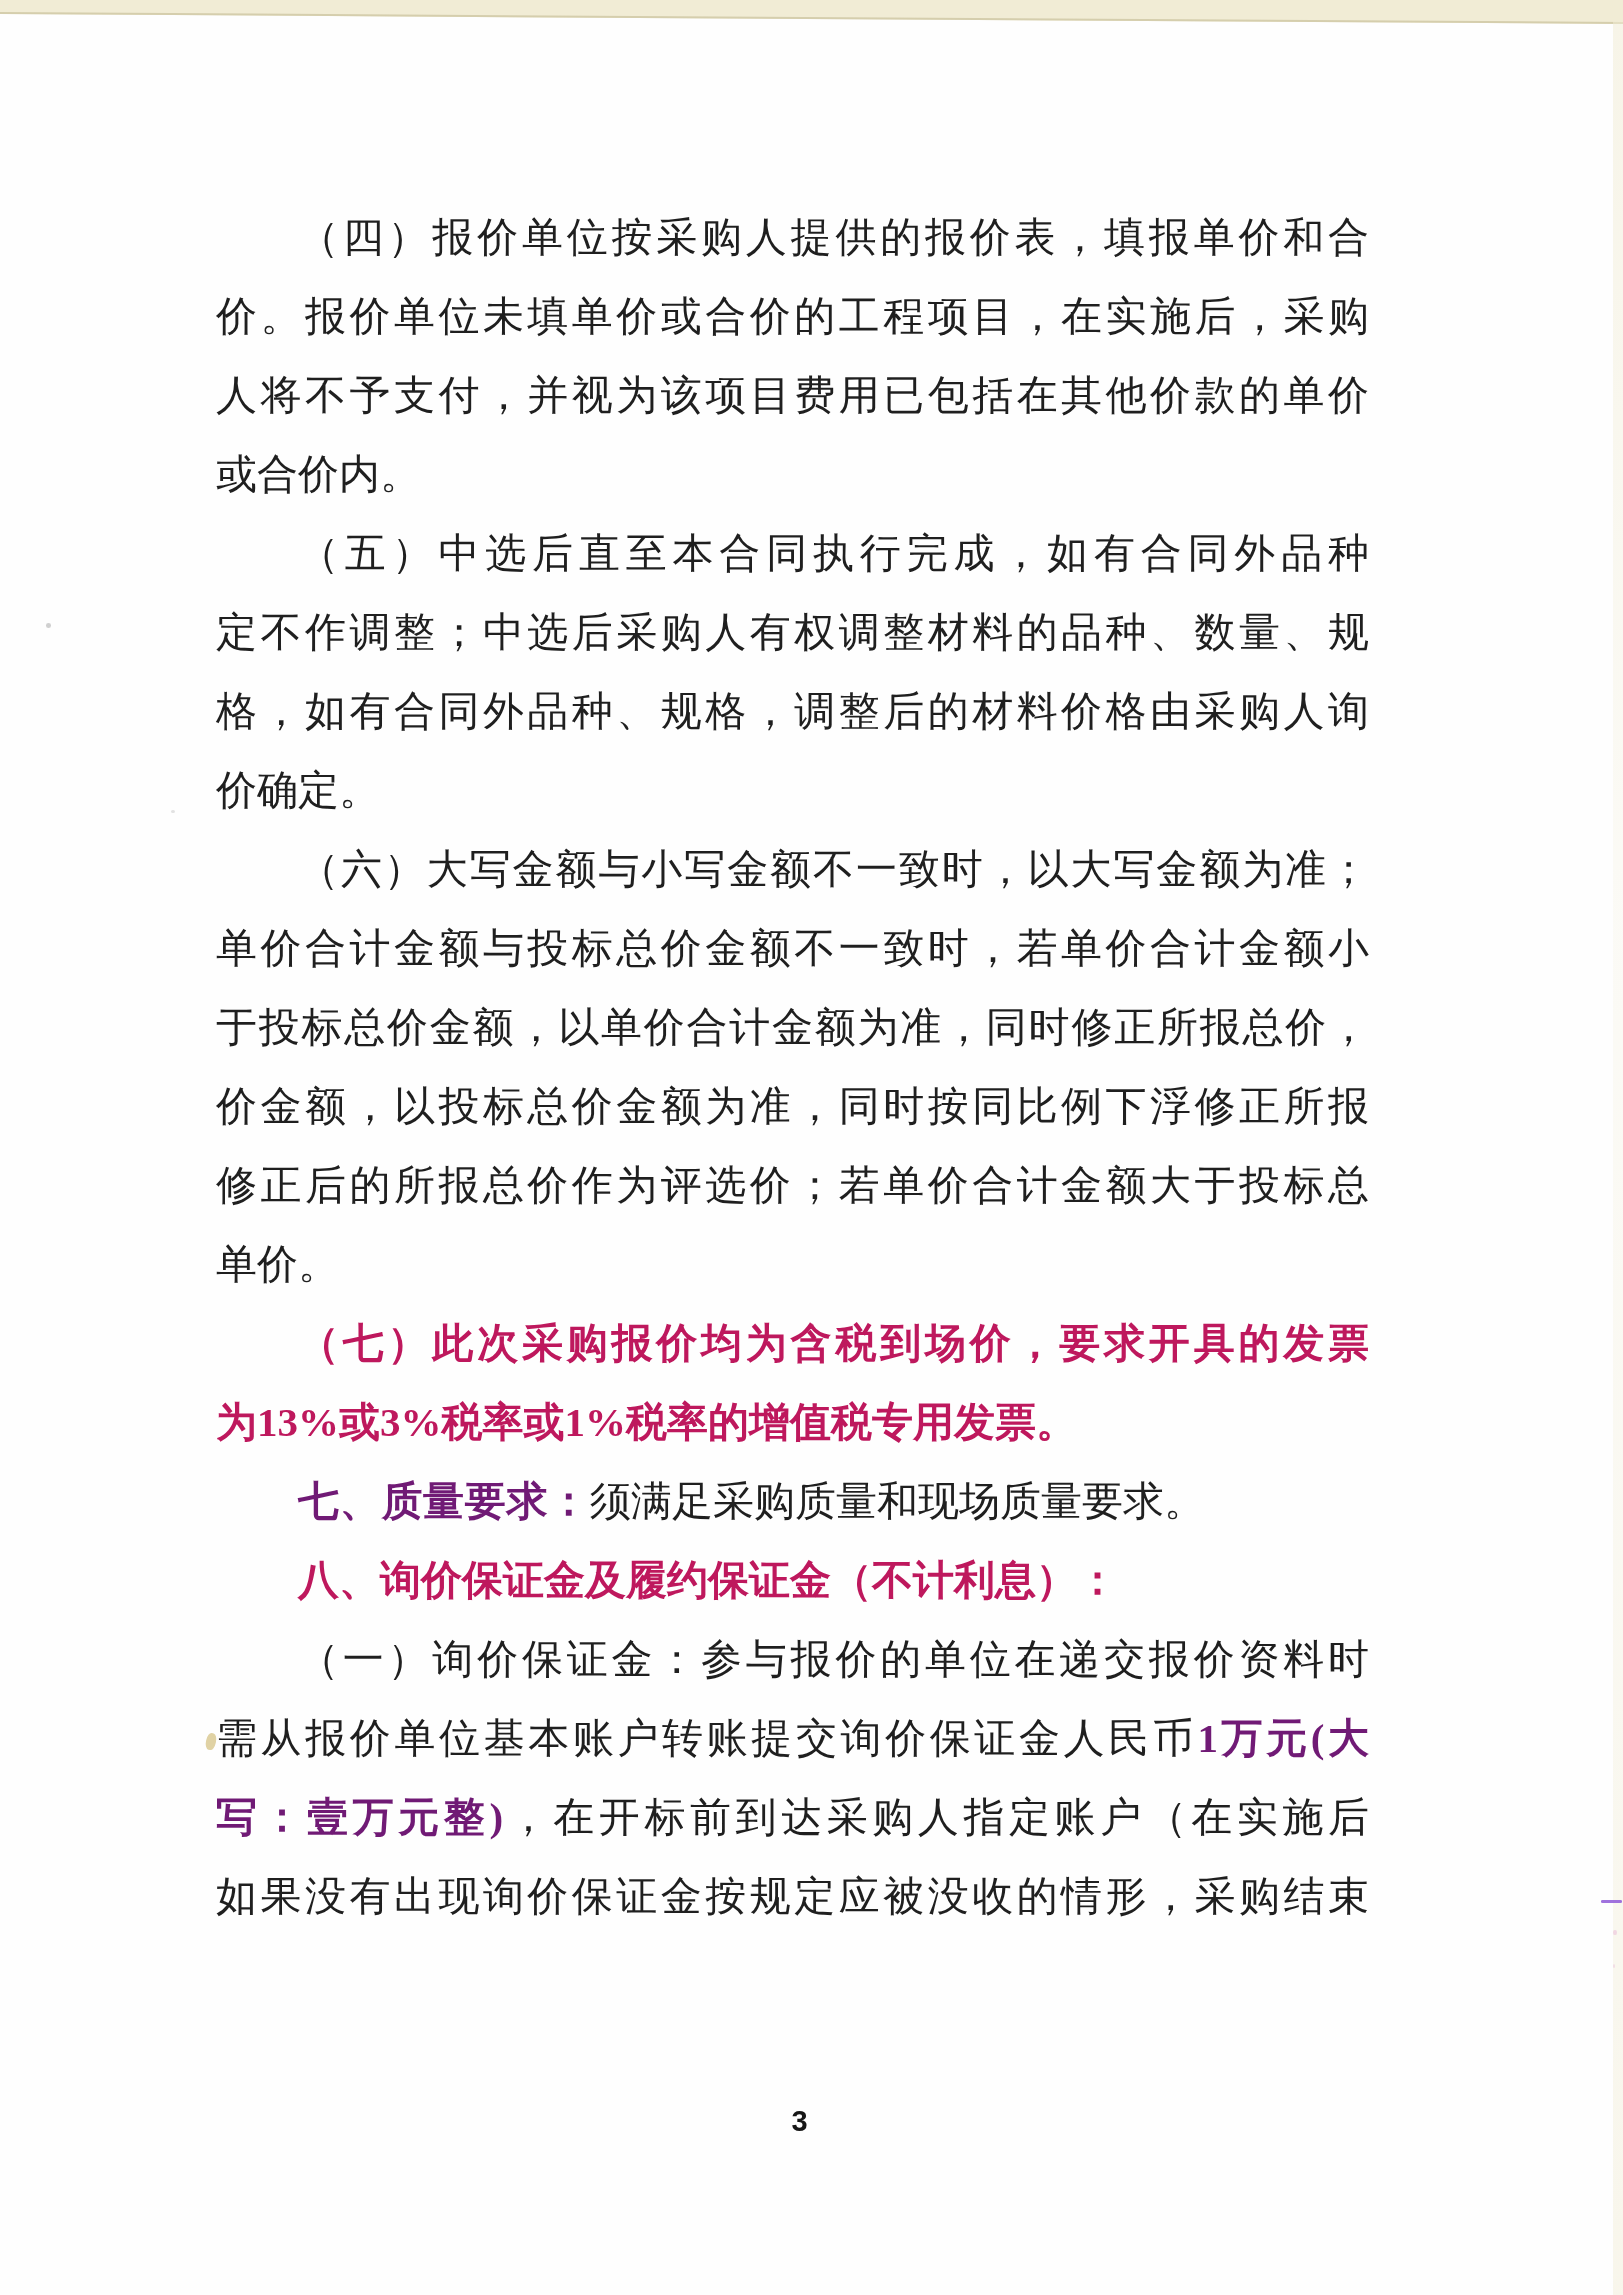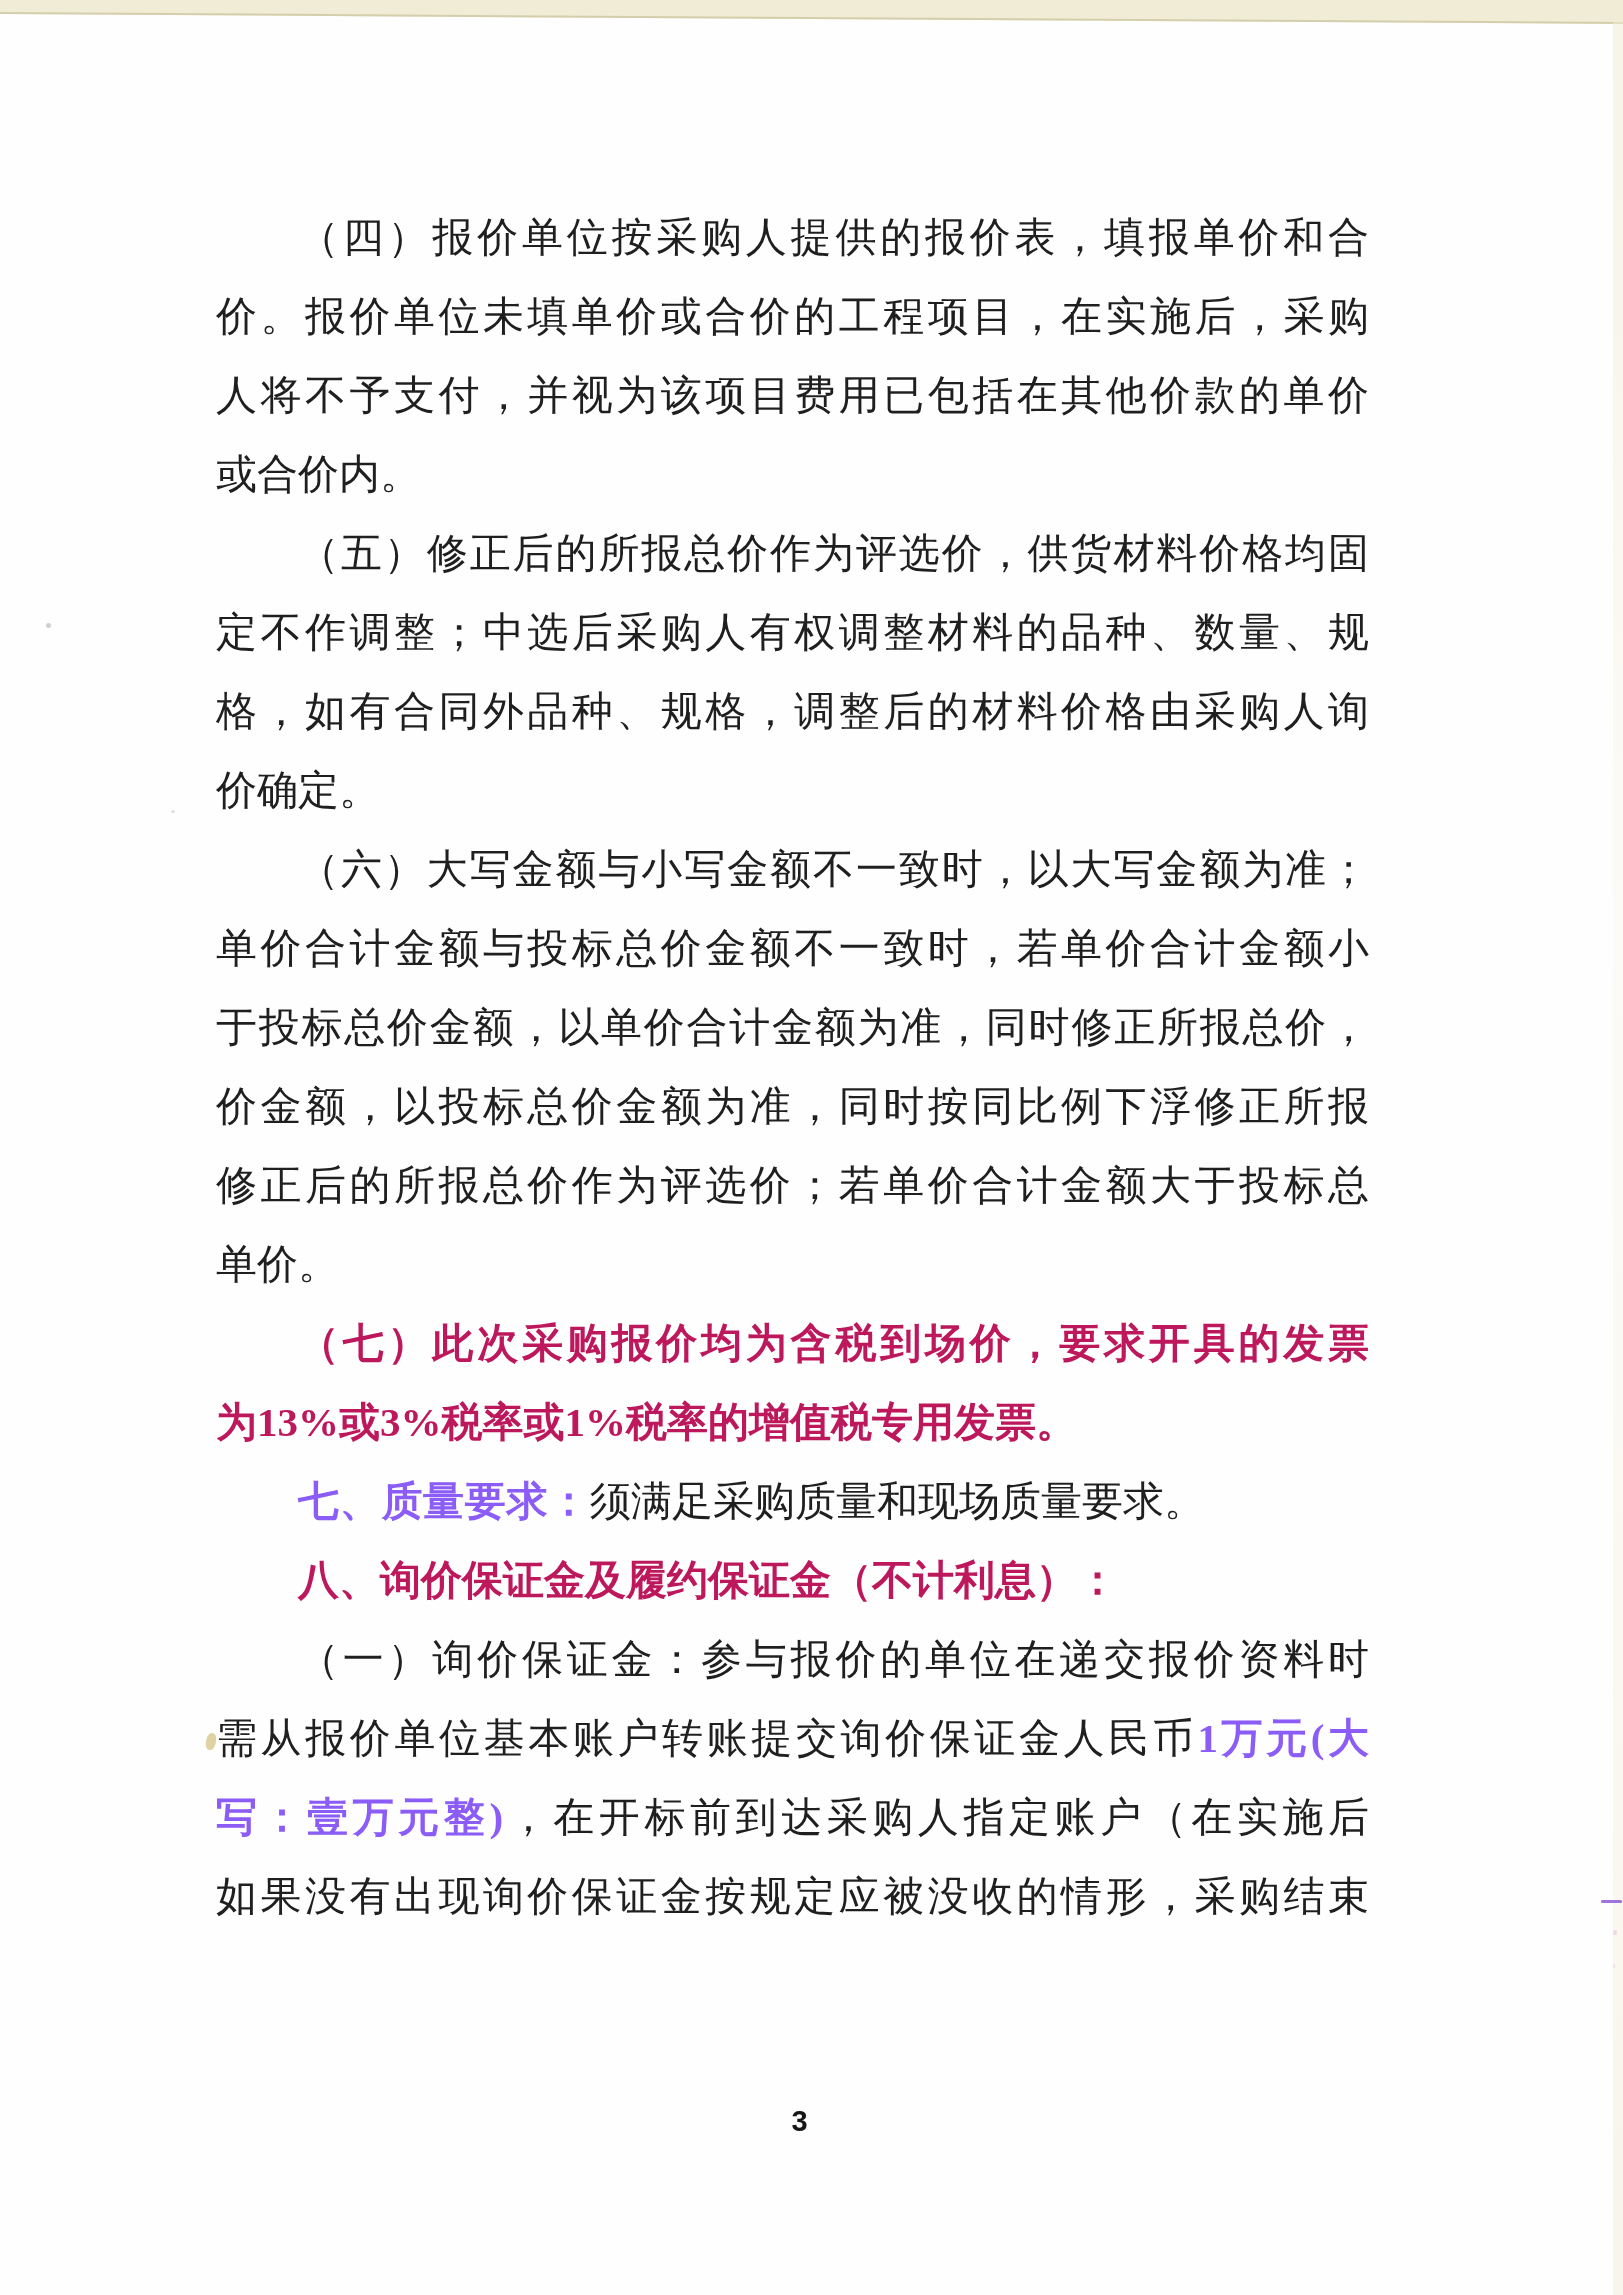"（五）修正后的所报总价作为评选价，供货材料价格均固" span { text: 修正后的所报总价作为评选价，供货材料价格均固 -> 中选后直至本合同执行完成，如有合同外品种 }
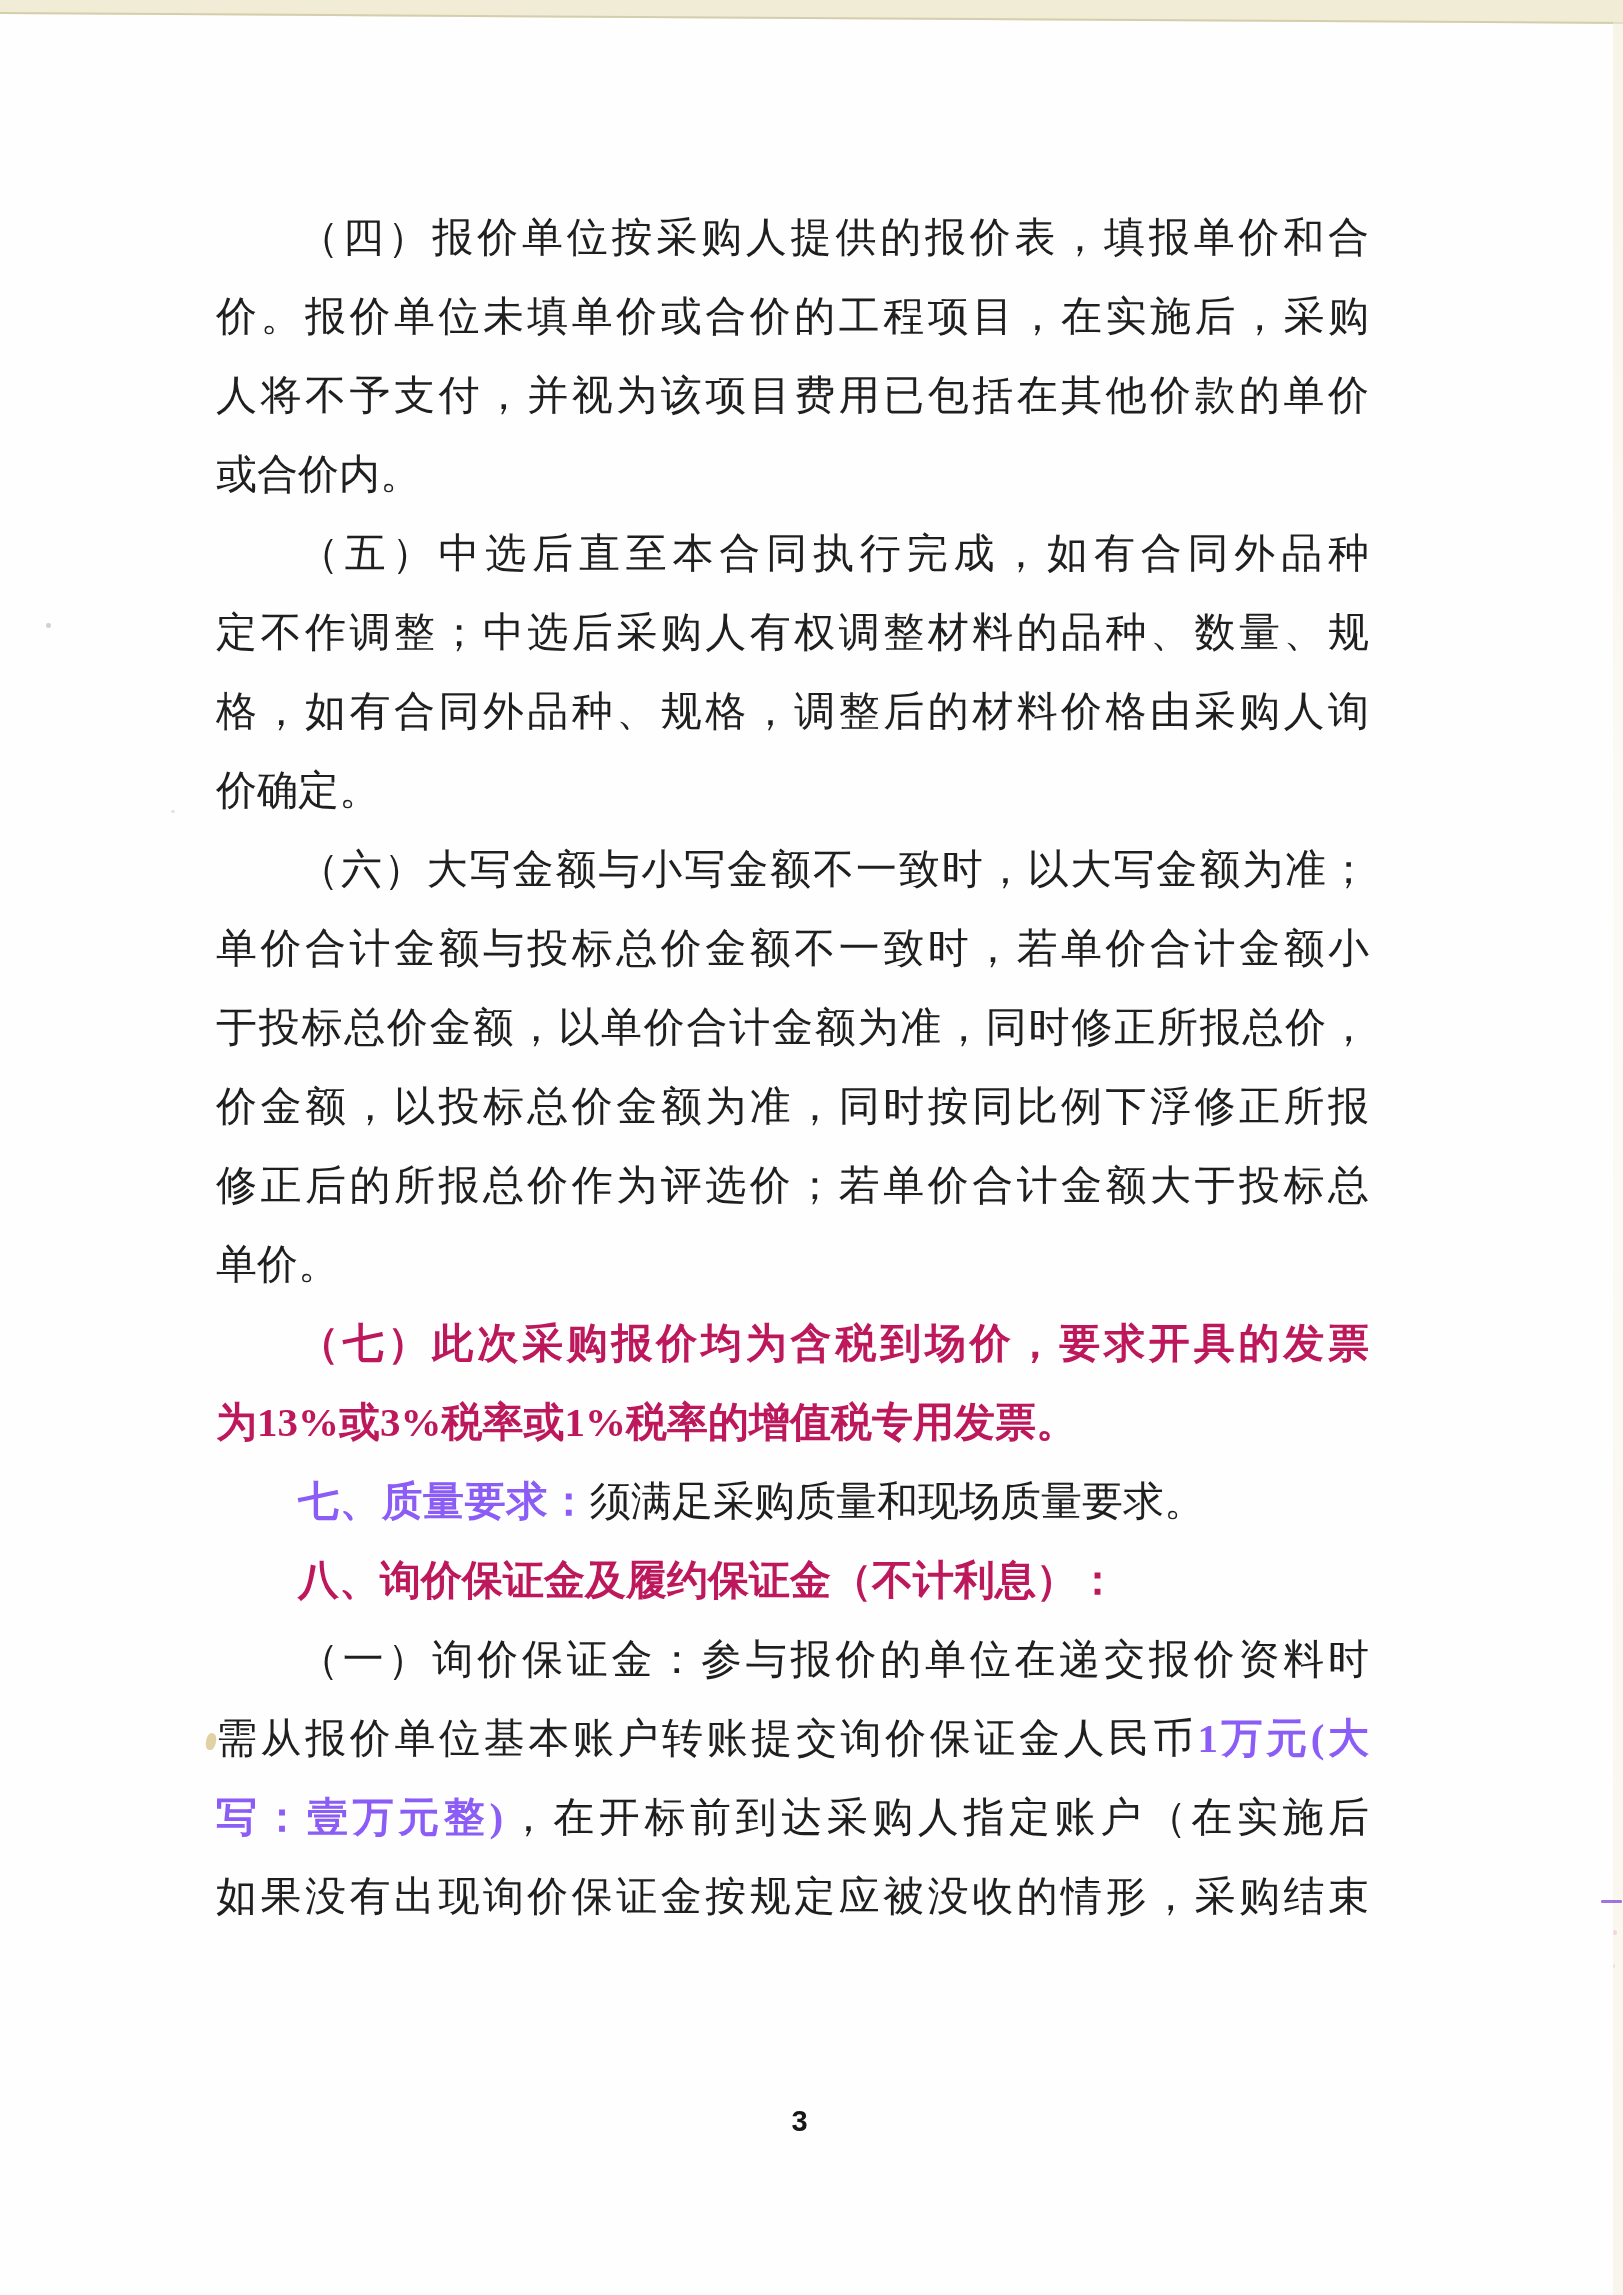"七、质量要求：" .seg-bold { color: #8b5cf6 -> #701a75 }
